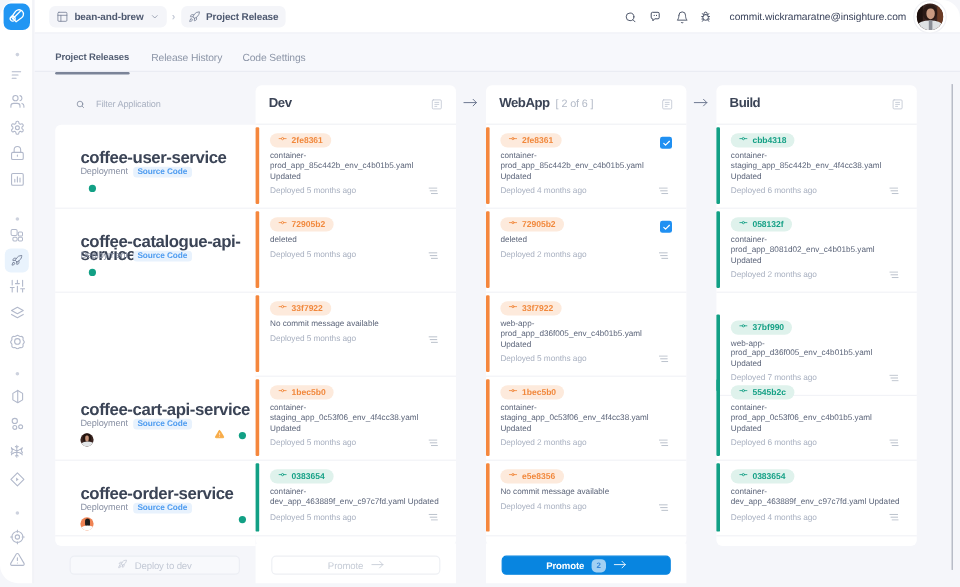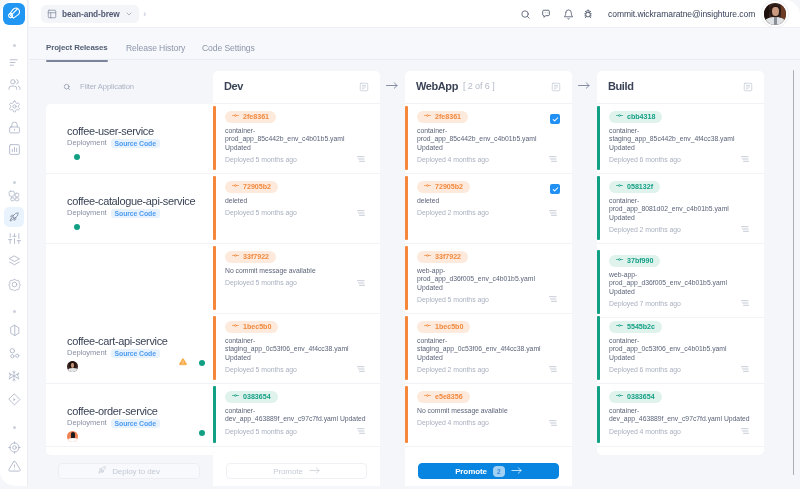"Project Release" div.crumb { html: none -> <div> <span> <svg> <path></path> <path></path> <path></path> <path></path> </svg> </span> <span>Project Release</span> </div> }
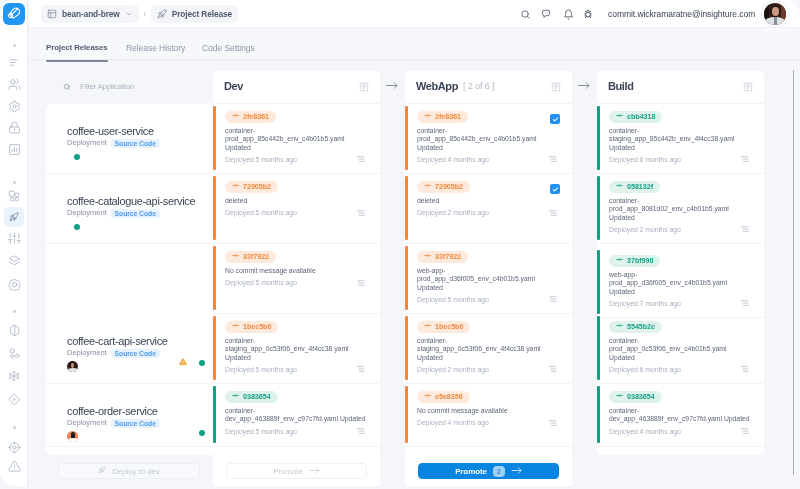"coffee-user-service" .app-name { font-size: 11px -> 14px; font-weight: 400 -> 700 }
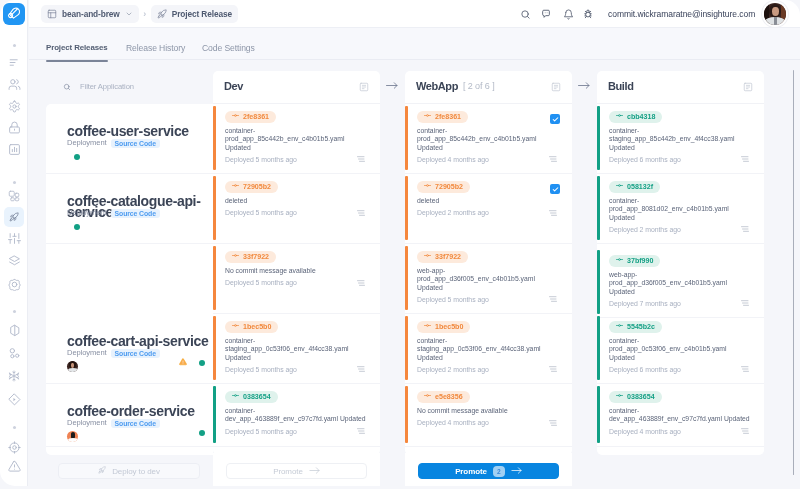"37bf990" div.env-cell { top: 188px -> 200px }
